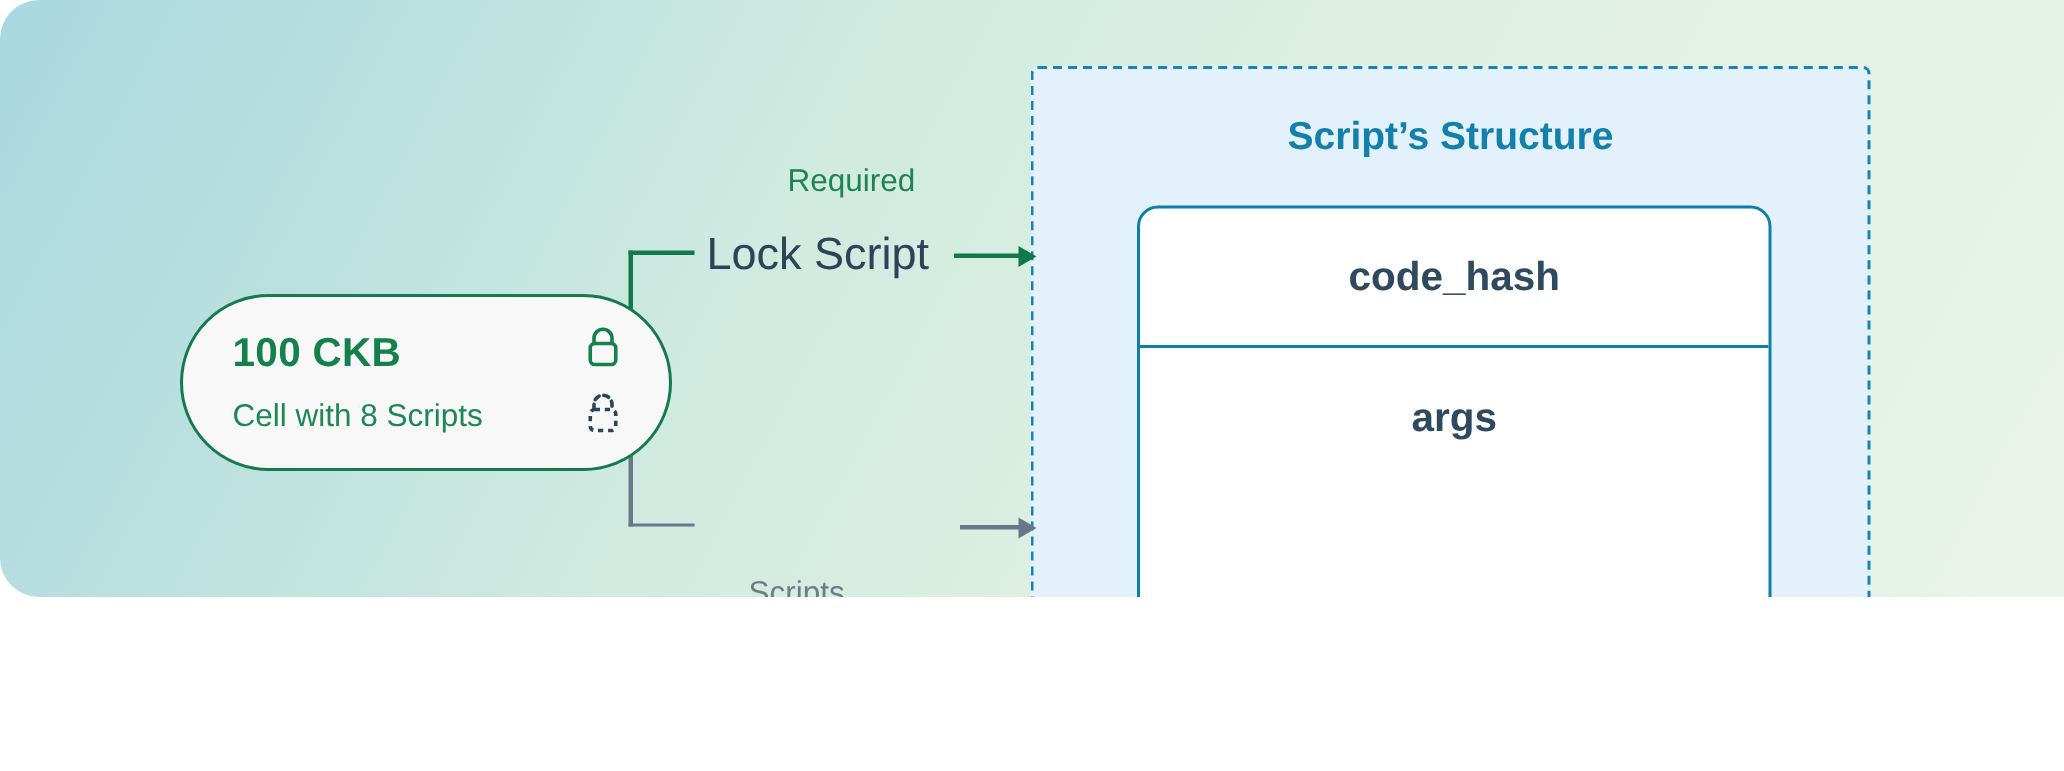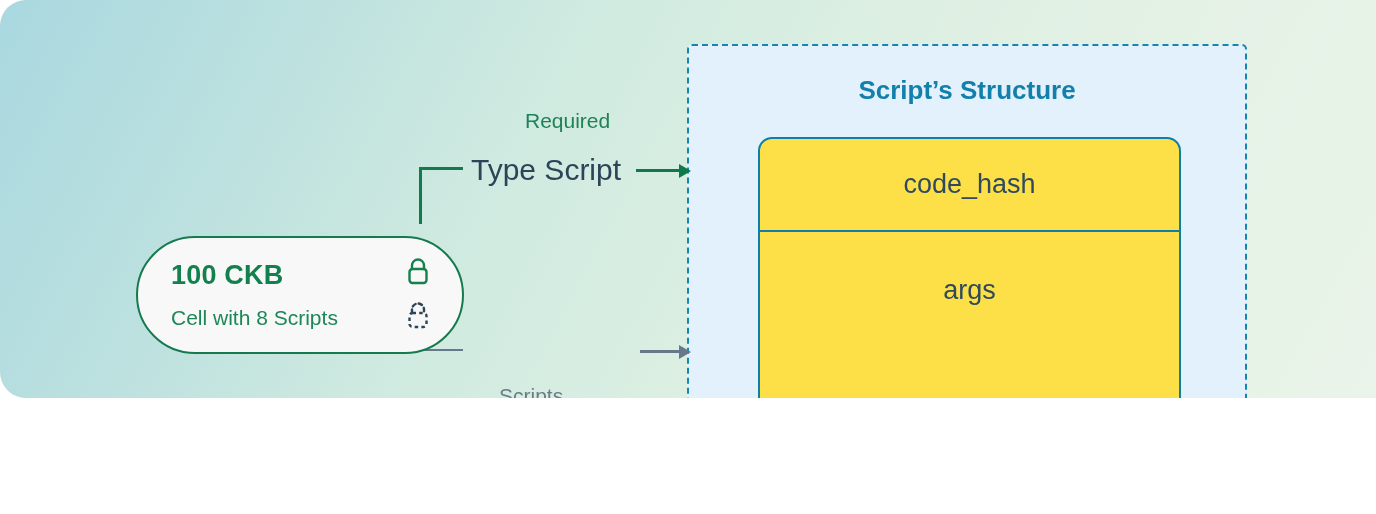"Type Script" div.script-label { text: Type -> Lock }
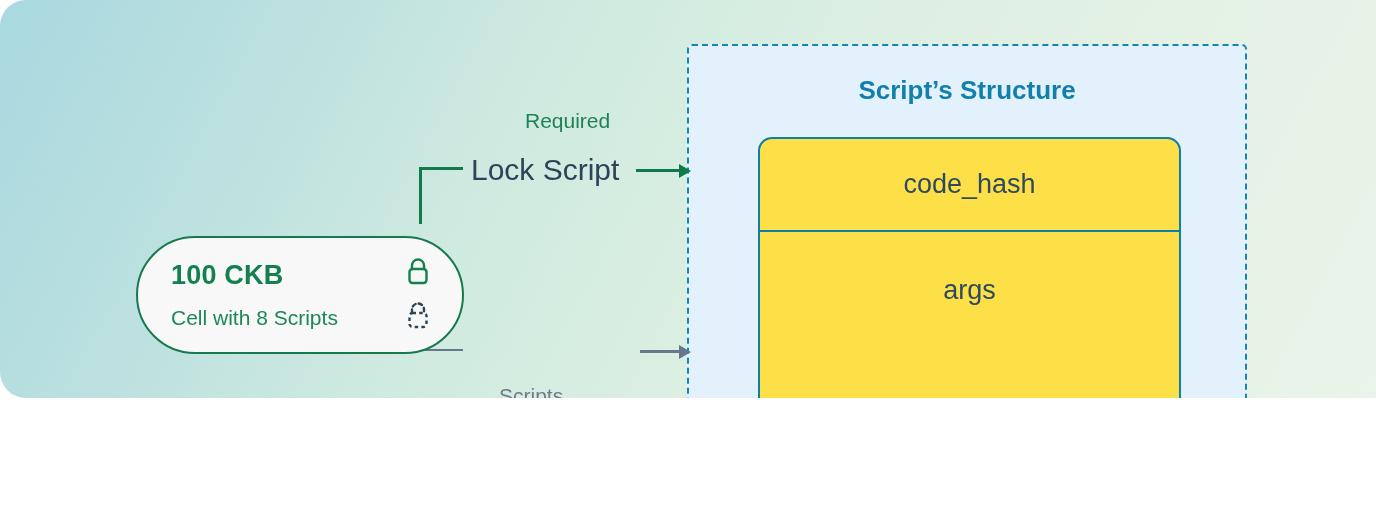"code_hash" #fields-table { background: #fde047 -> #ffffff; font-weight: none -> bold }
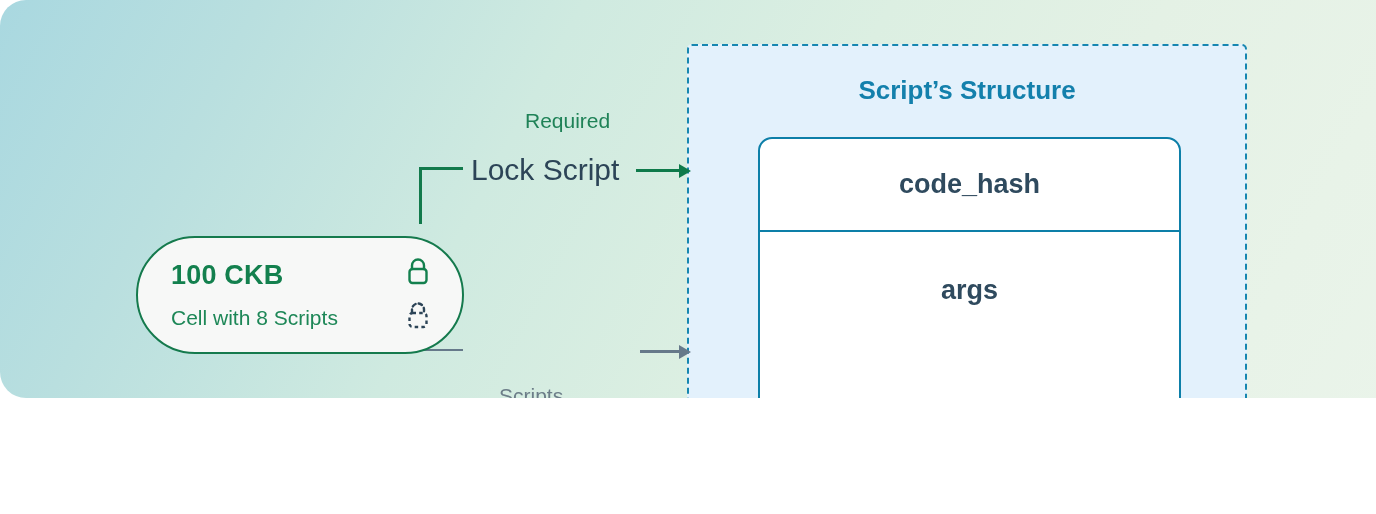"100 CKB" #cell-capsule { left: 136px -> 120px; margin-top: 40px -> none }
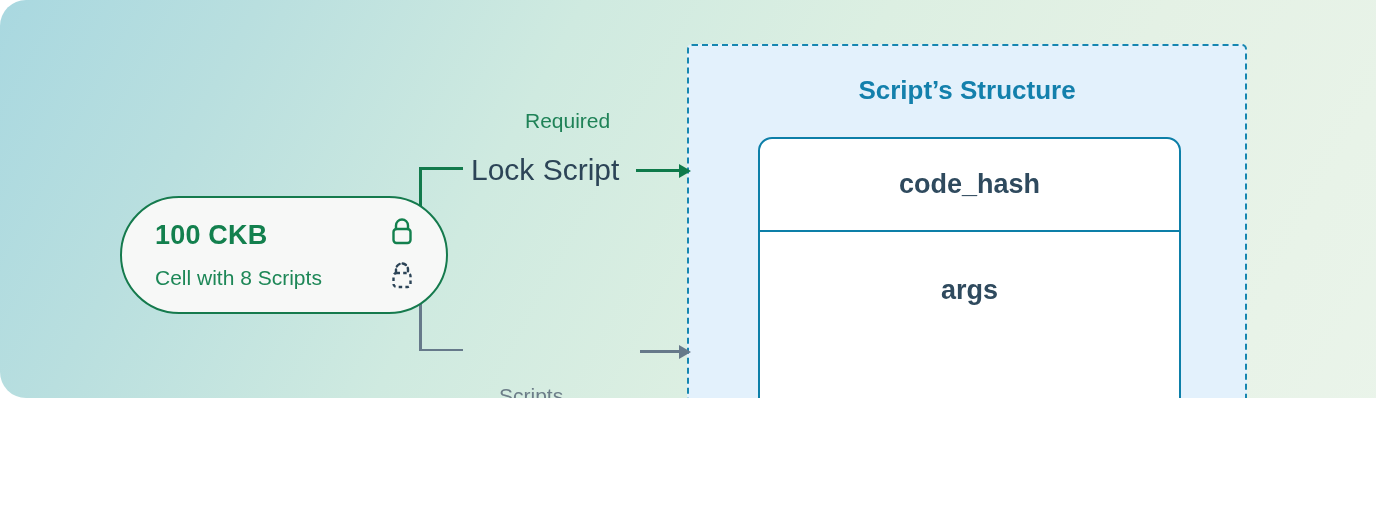"args" .field-row:last-child { margin-top: 12px -> none }
